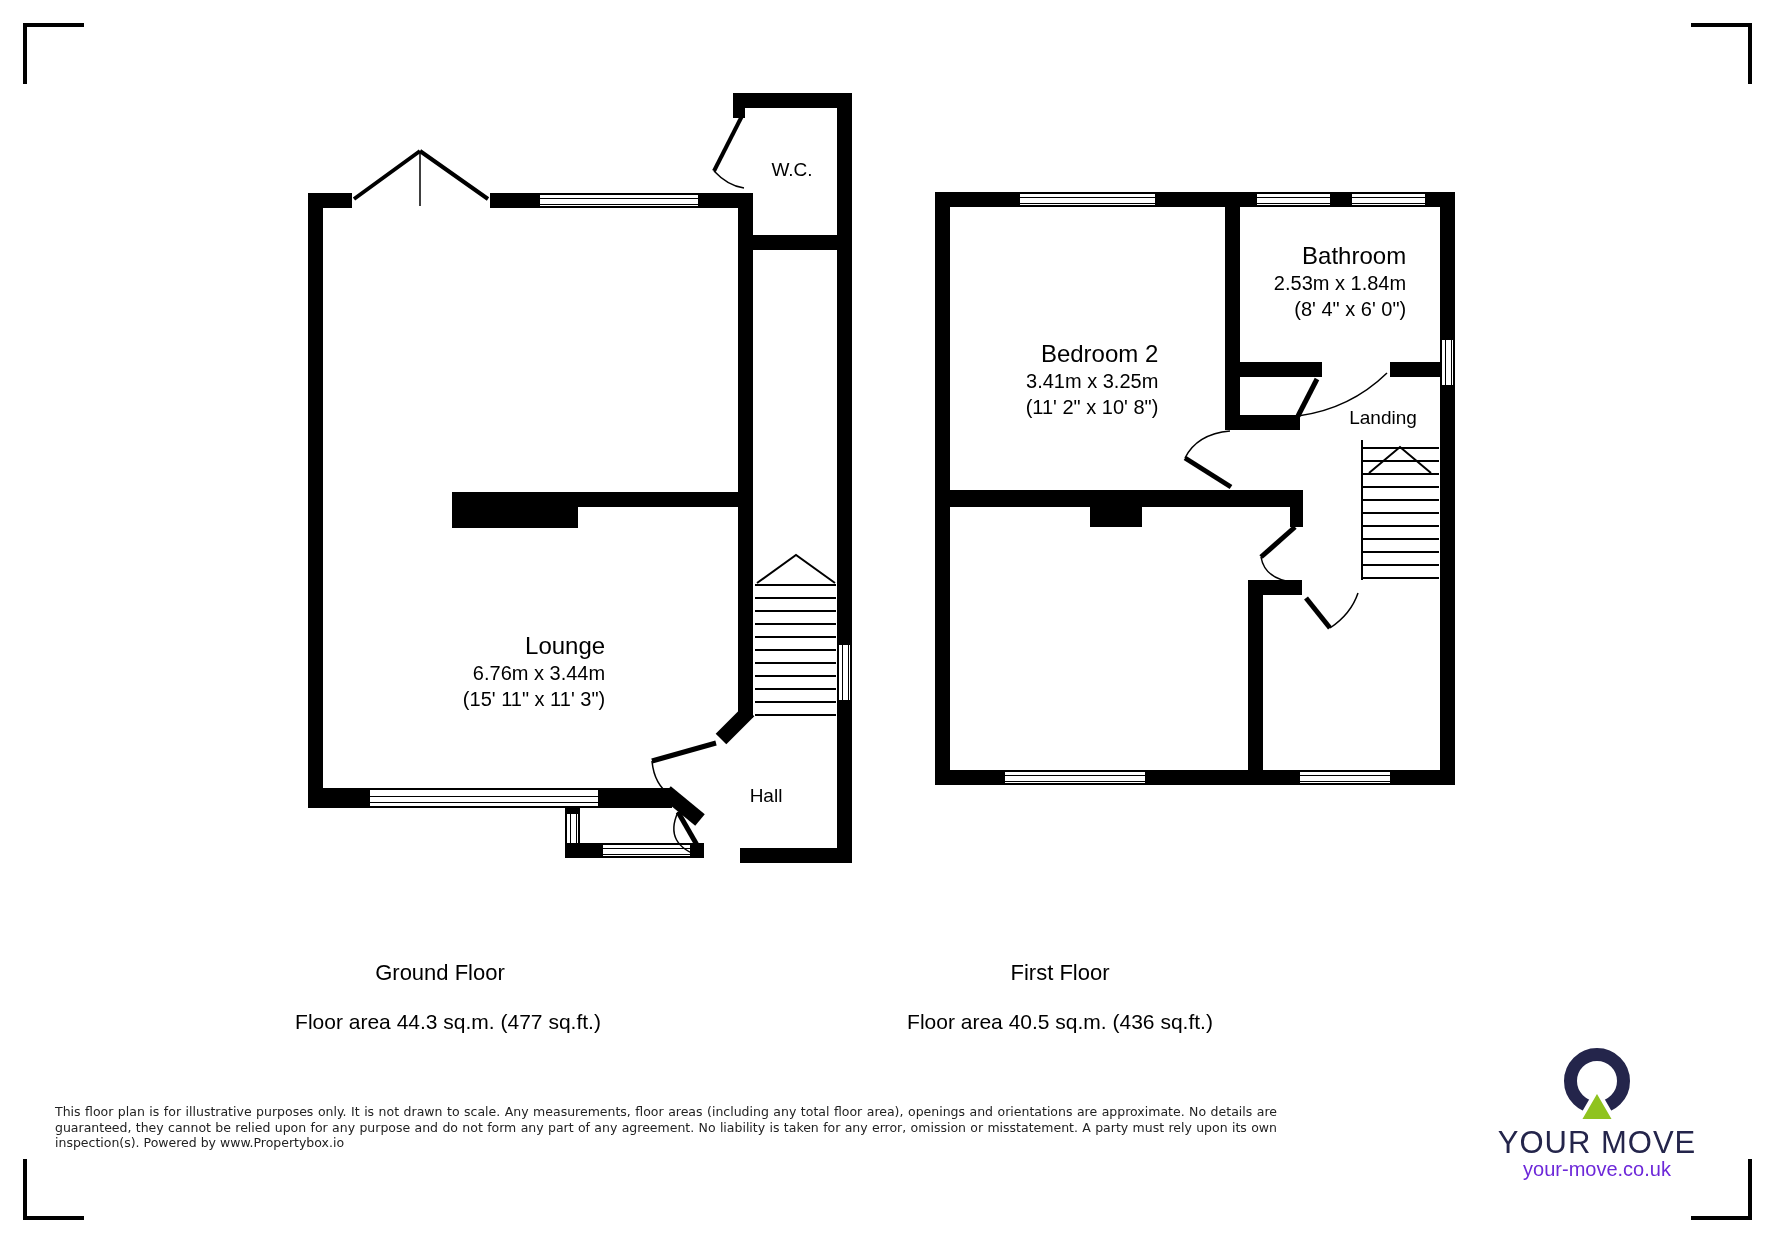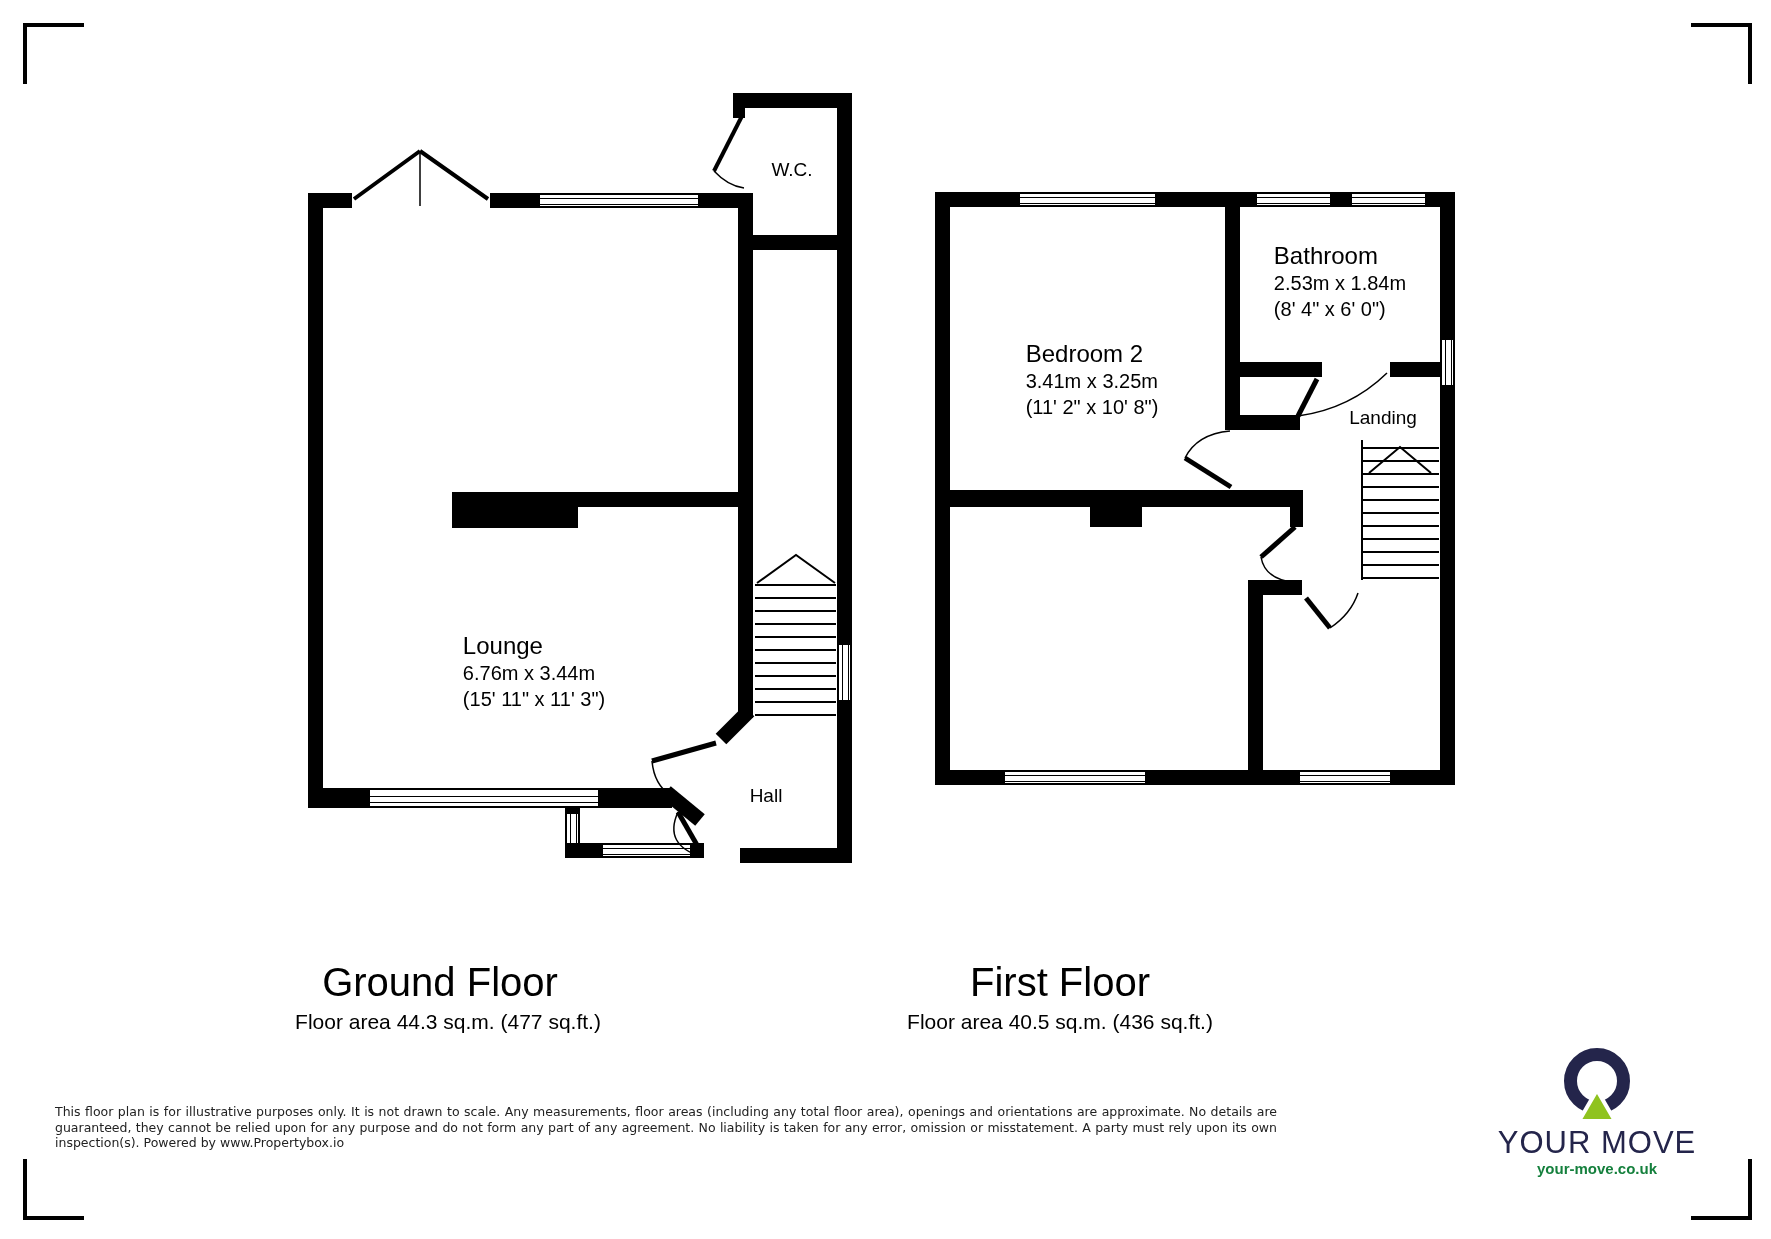"W.C." .room-label { text-align: left -> right }
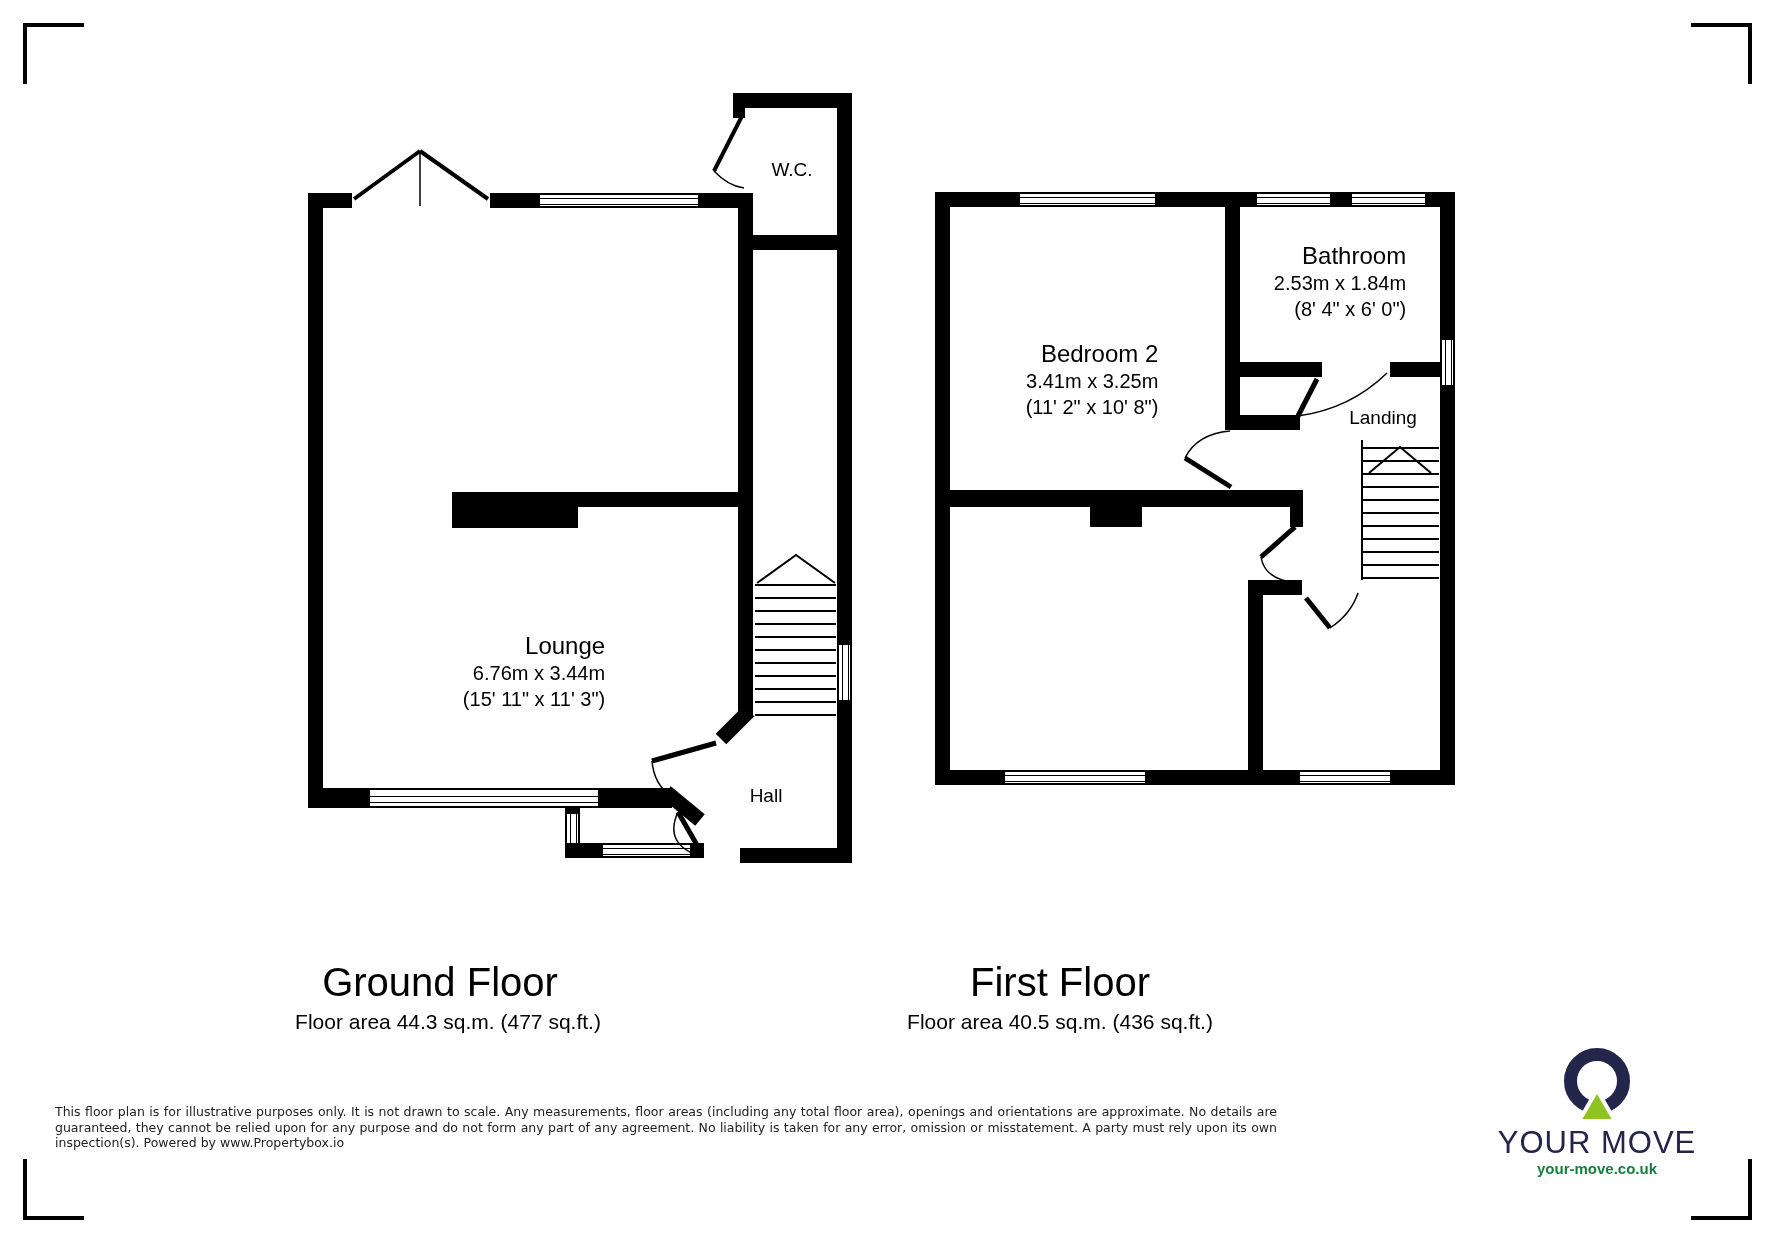"Ground Floor" .section-title { font-size: 40px -> 22px }
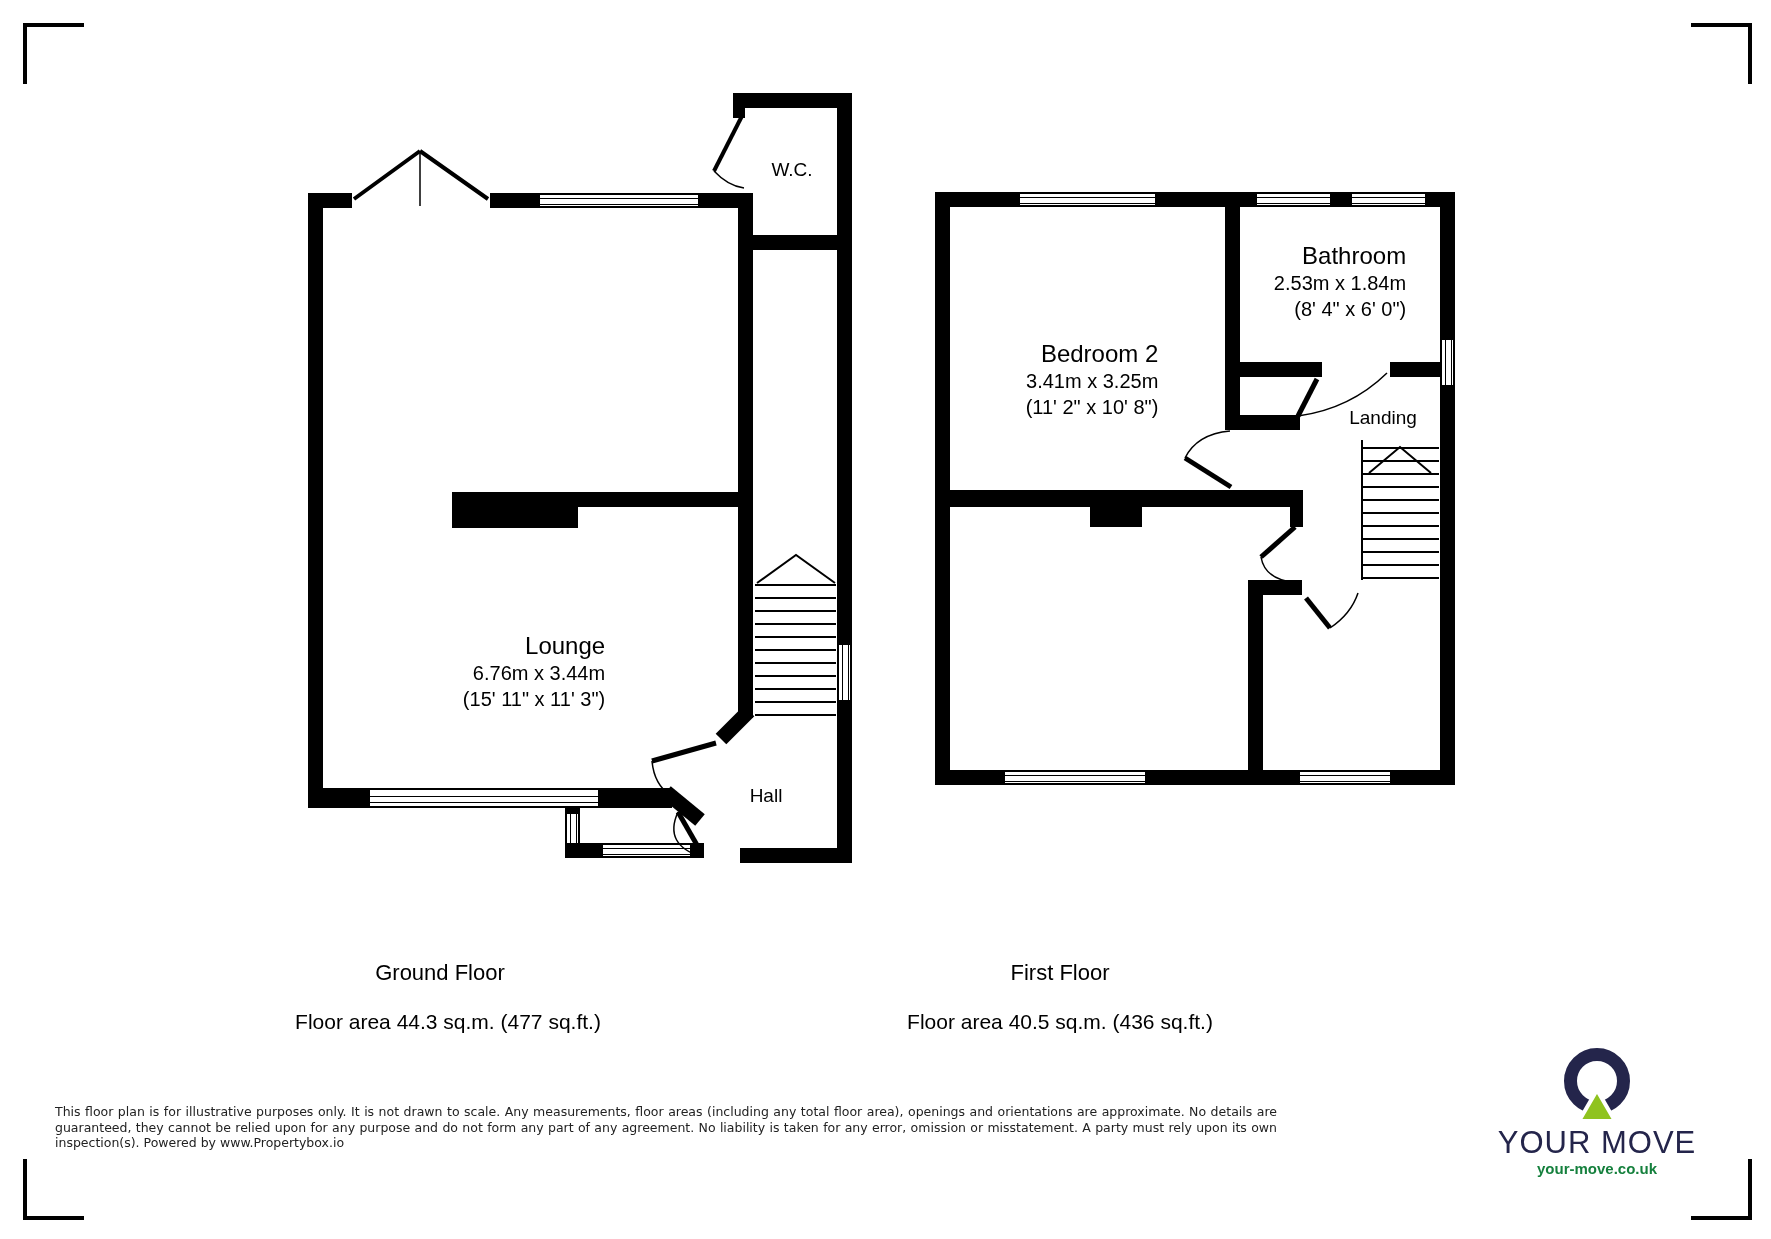"your-move.co.uk" .logo-url { color: #15803d -> #6d28d9; font-size: 15px -> 20px; font-weight: bold -> normal }
